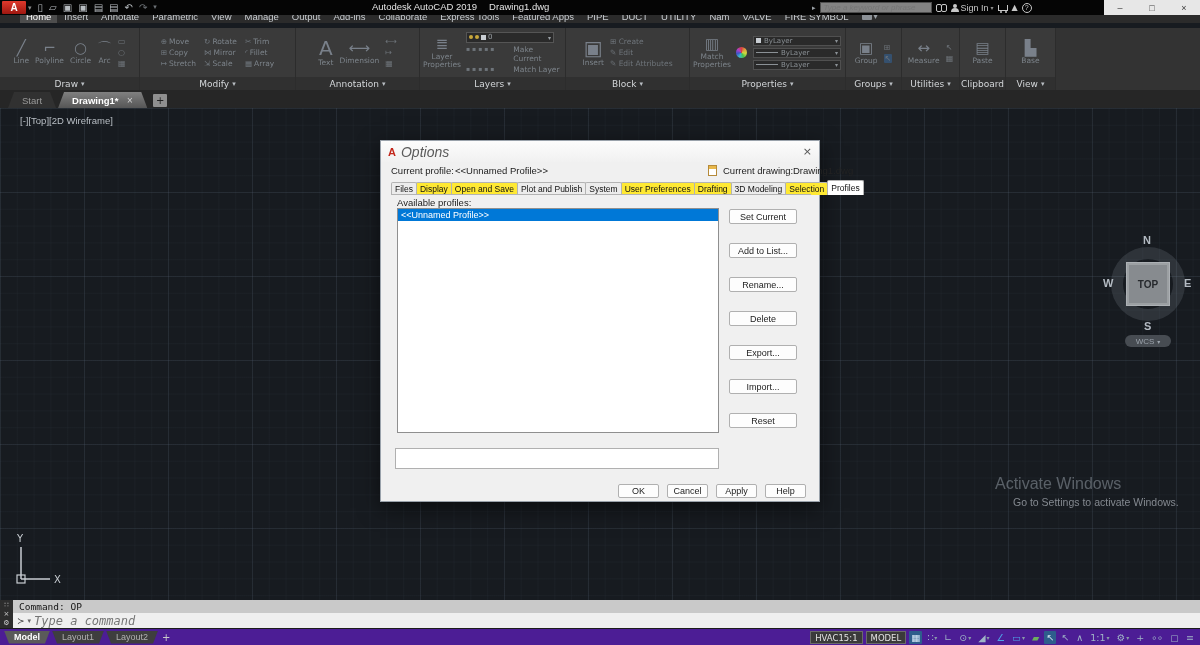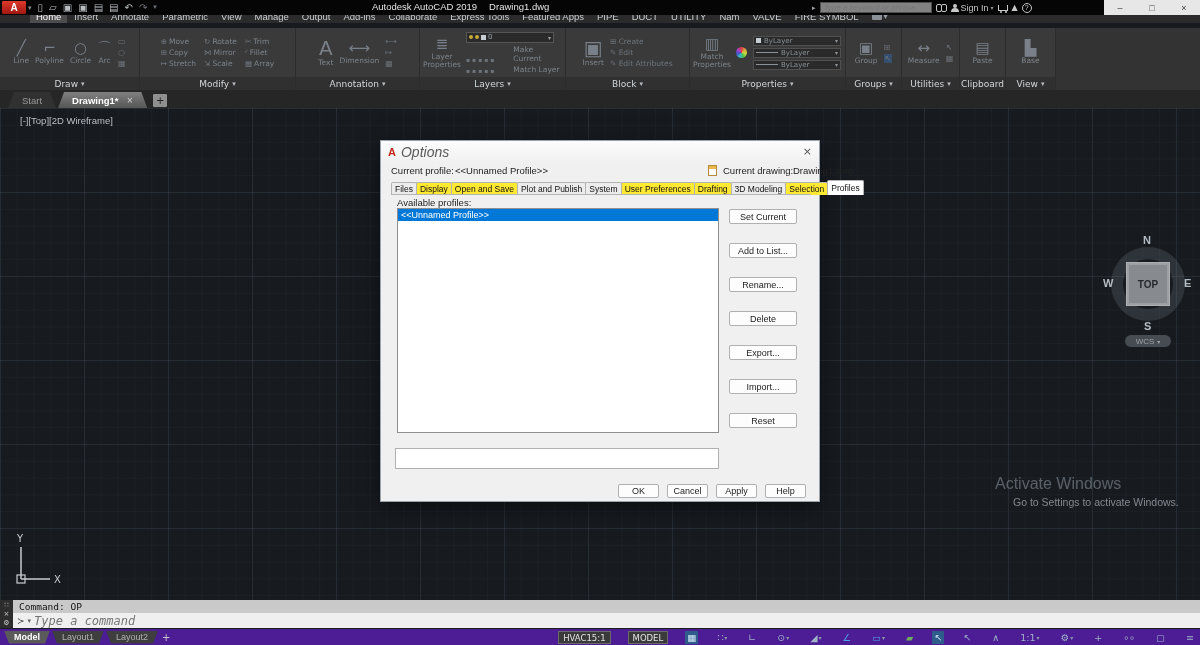"Home" .ribbon-tabs { padding-left: 30px -> 20px }
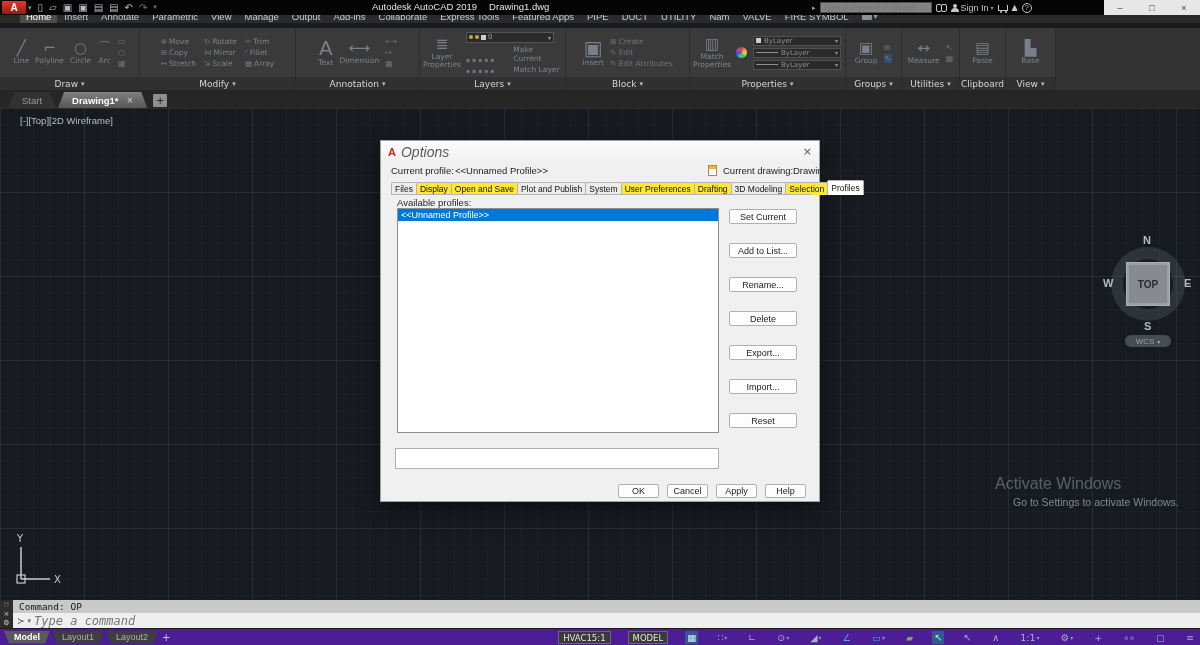"Make Current" .layrow { align-items: flex-end -> flex-start }
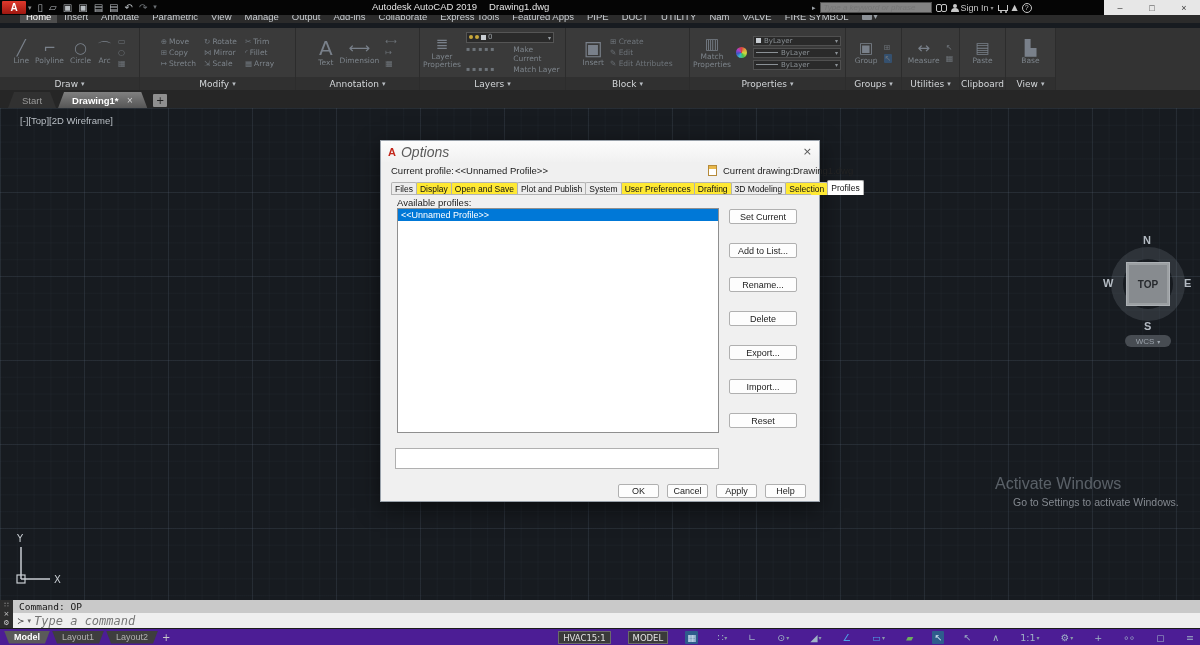"HVAC15:1" .sright { gap: 17px -> 3px }
